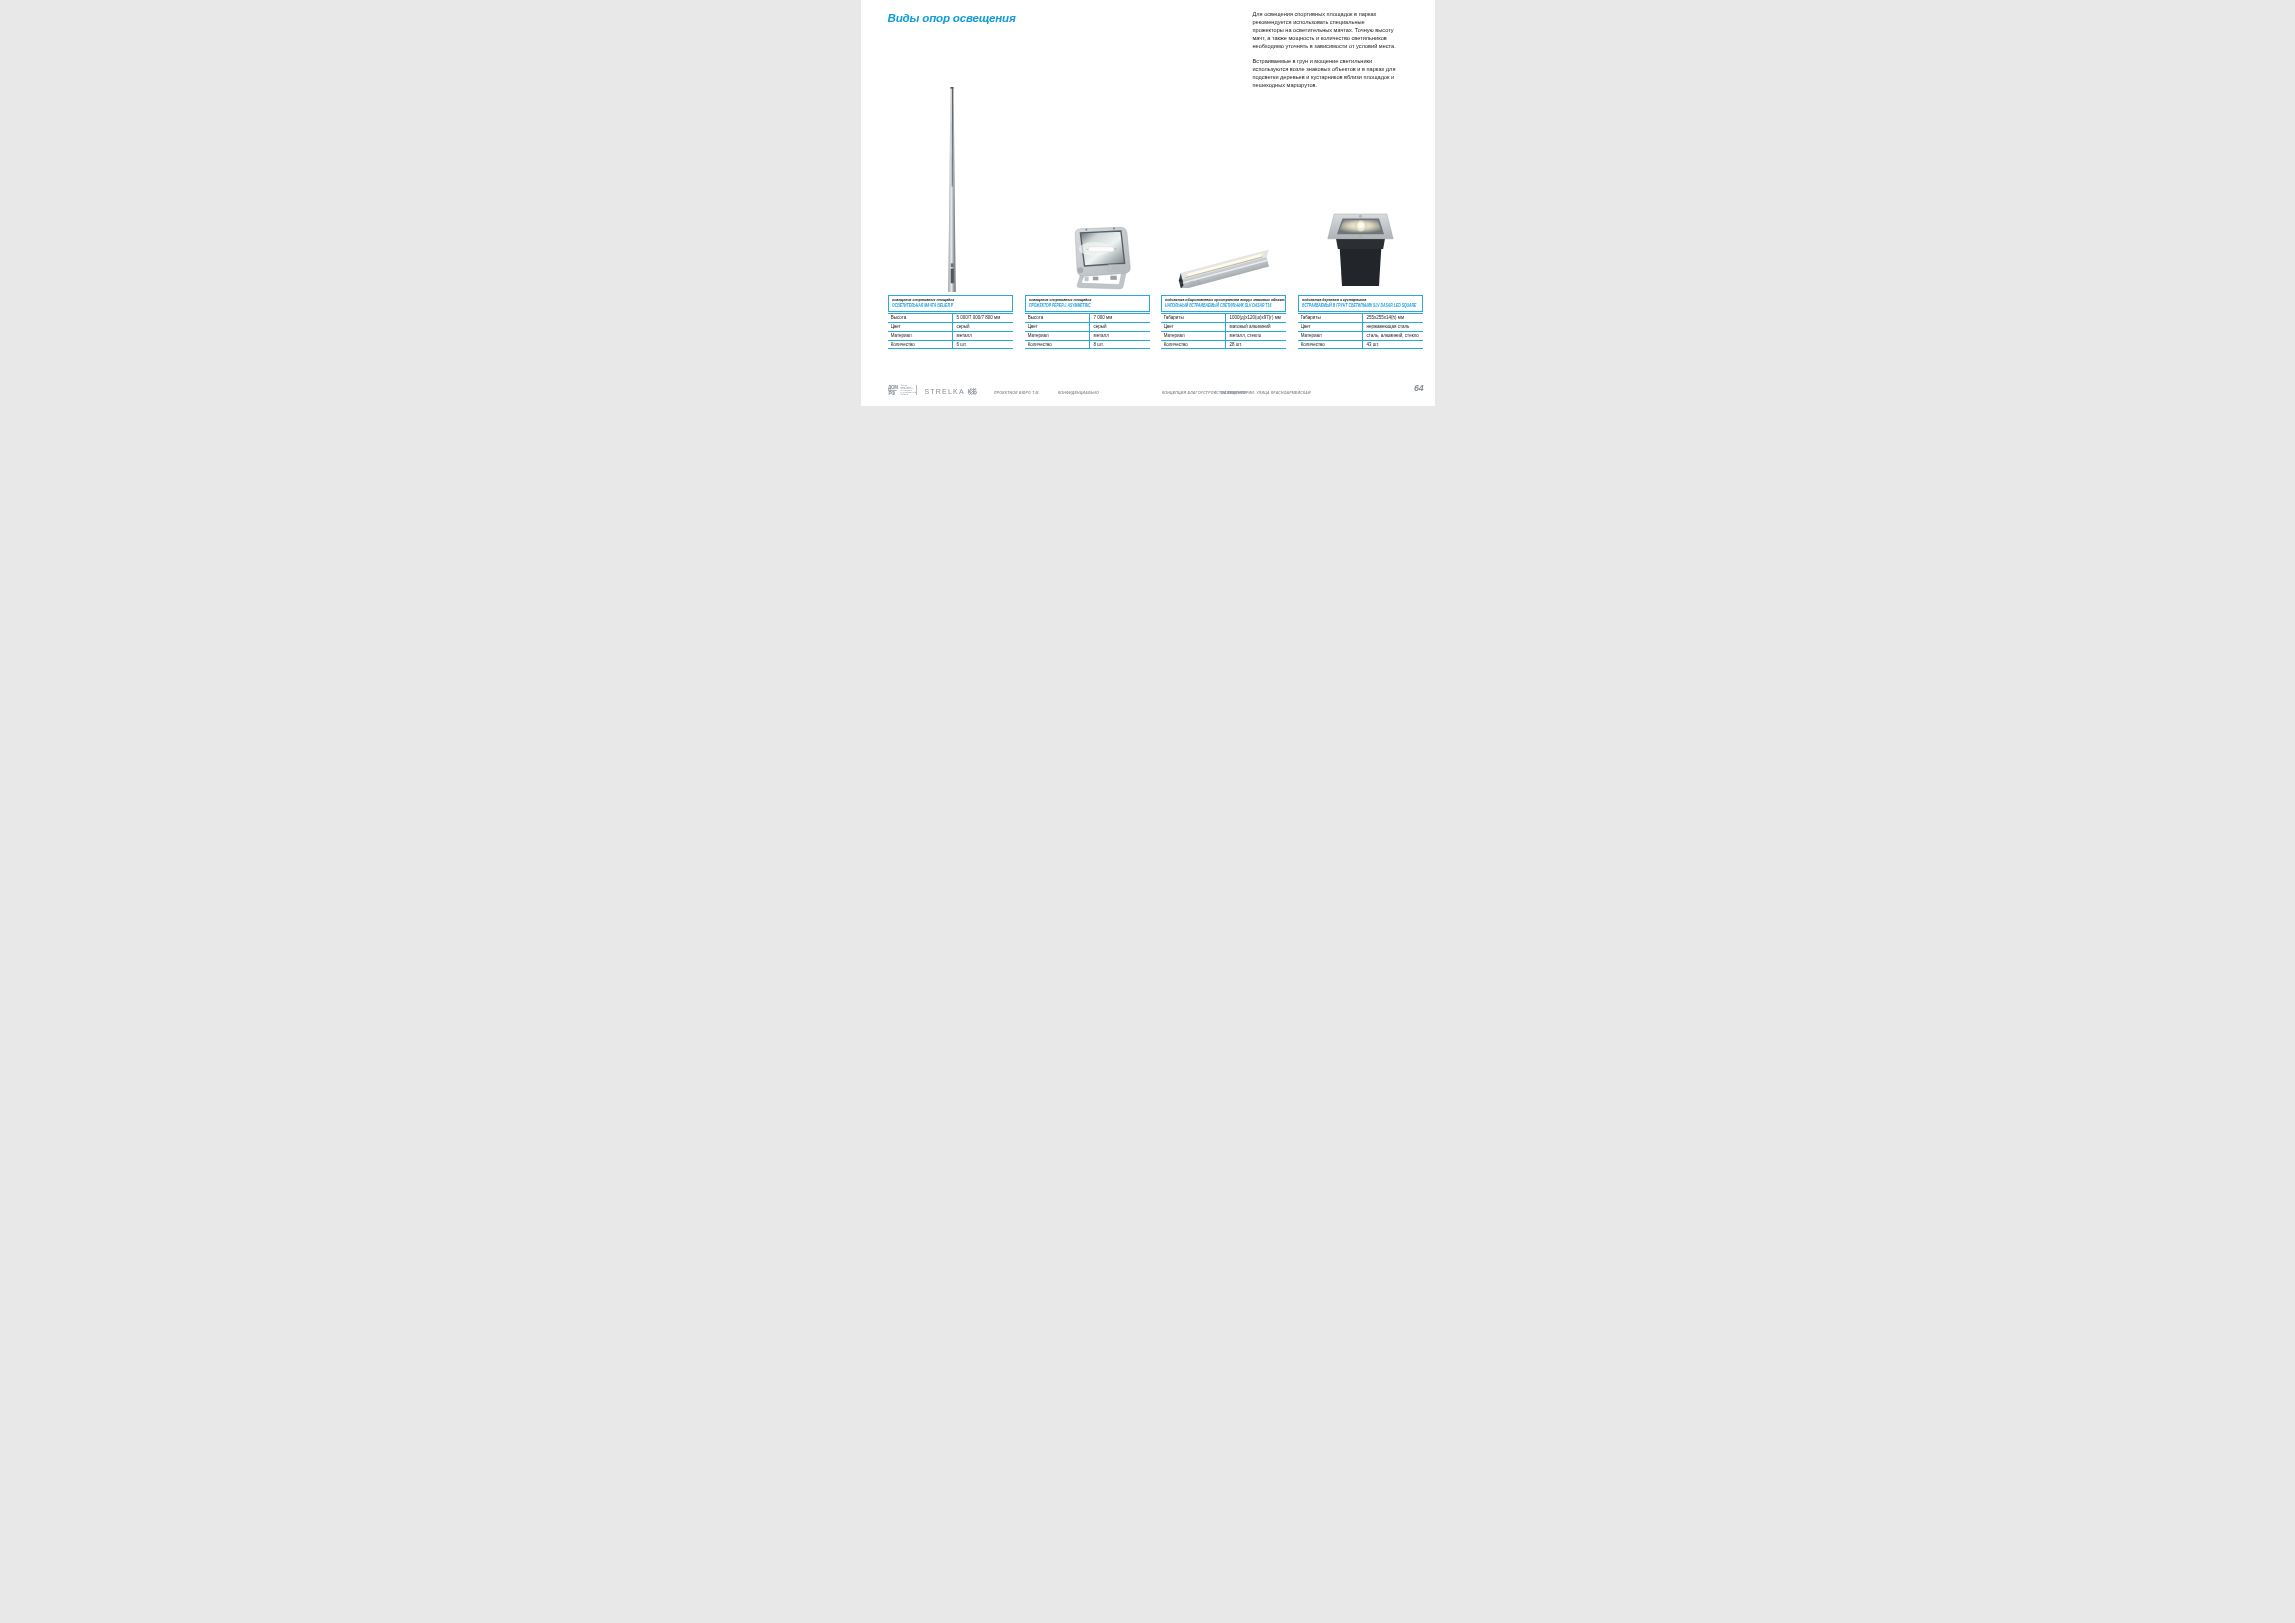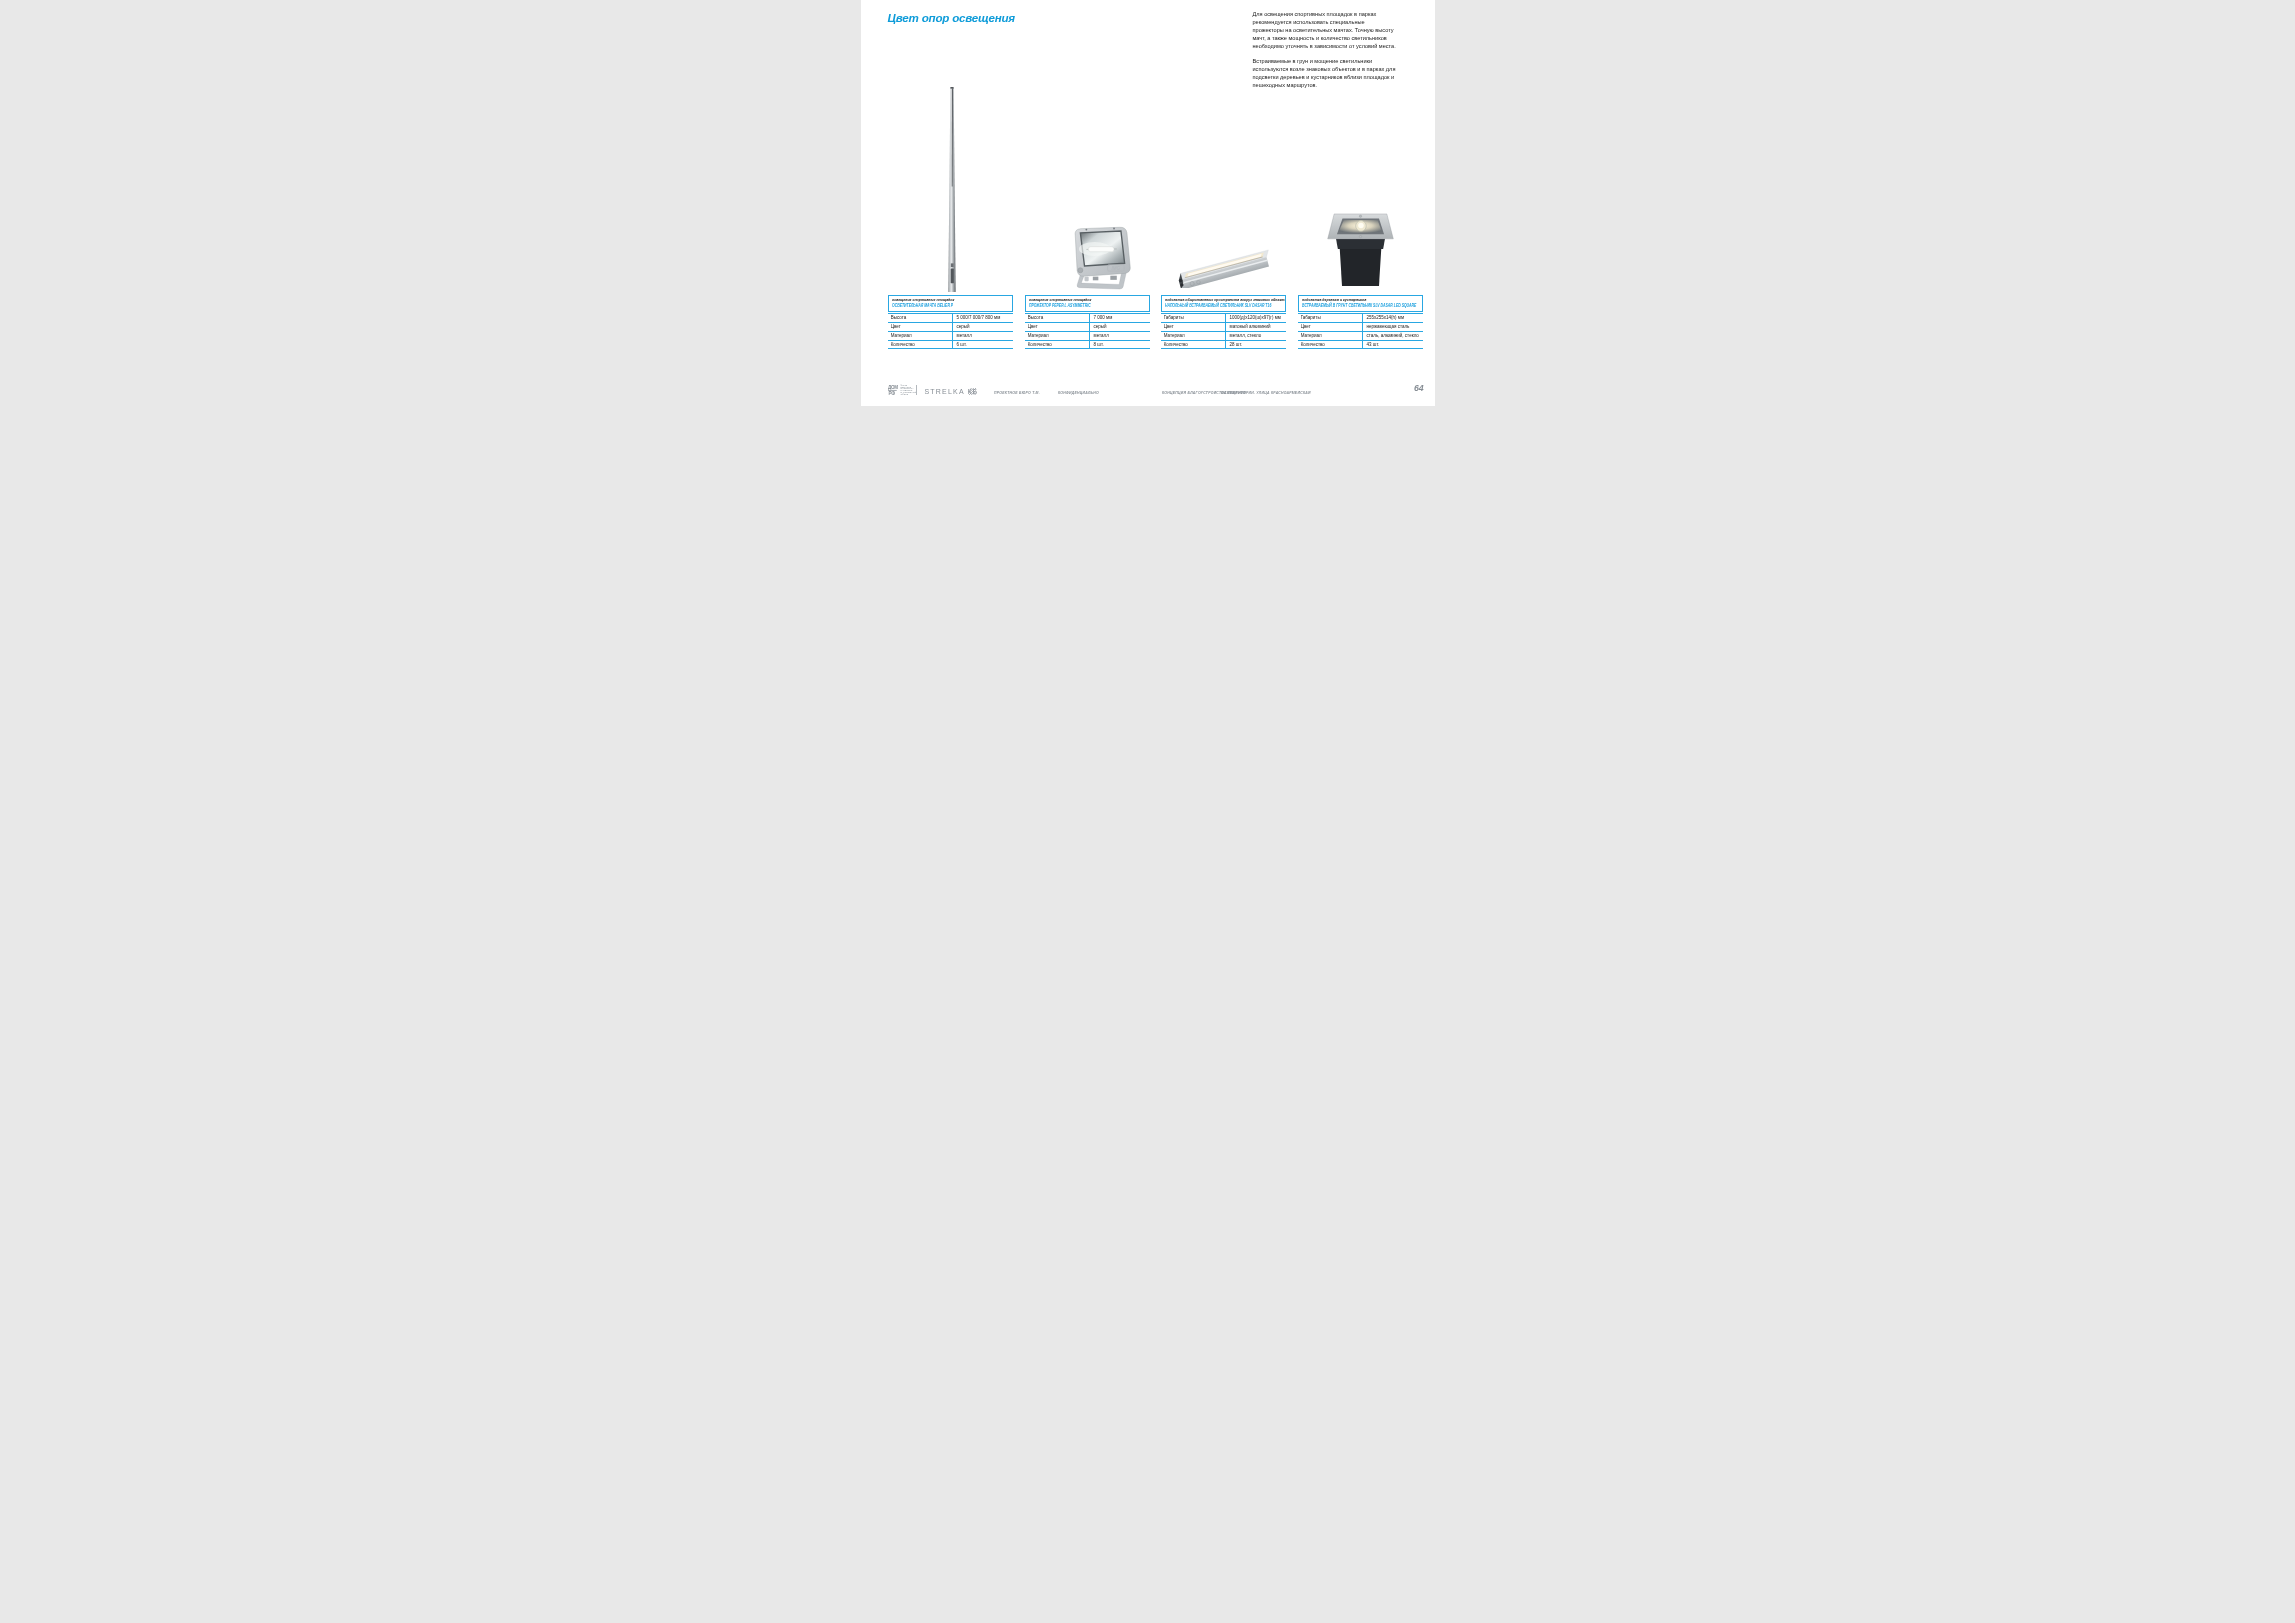"Цвет опор освещения" h1.title { text: Цвет -> Виды }
